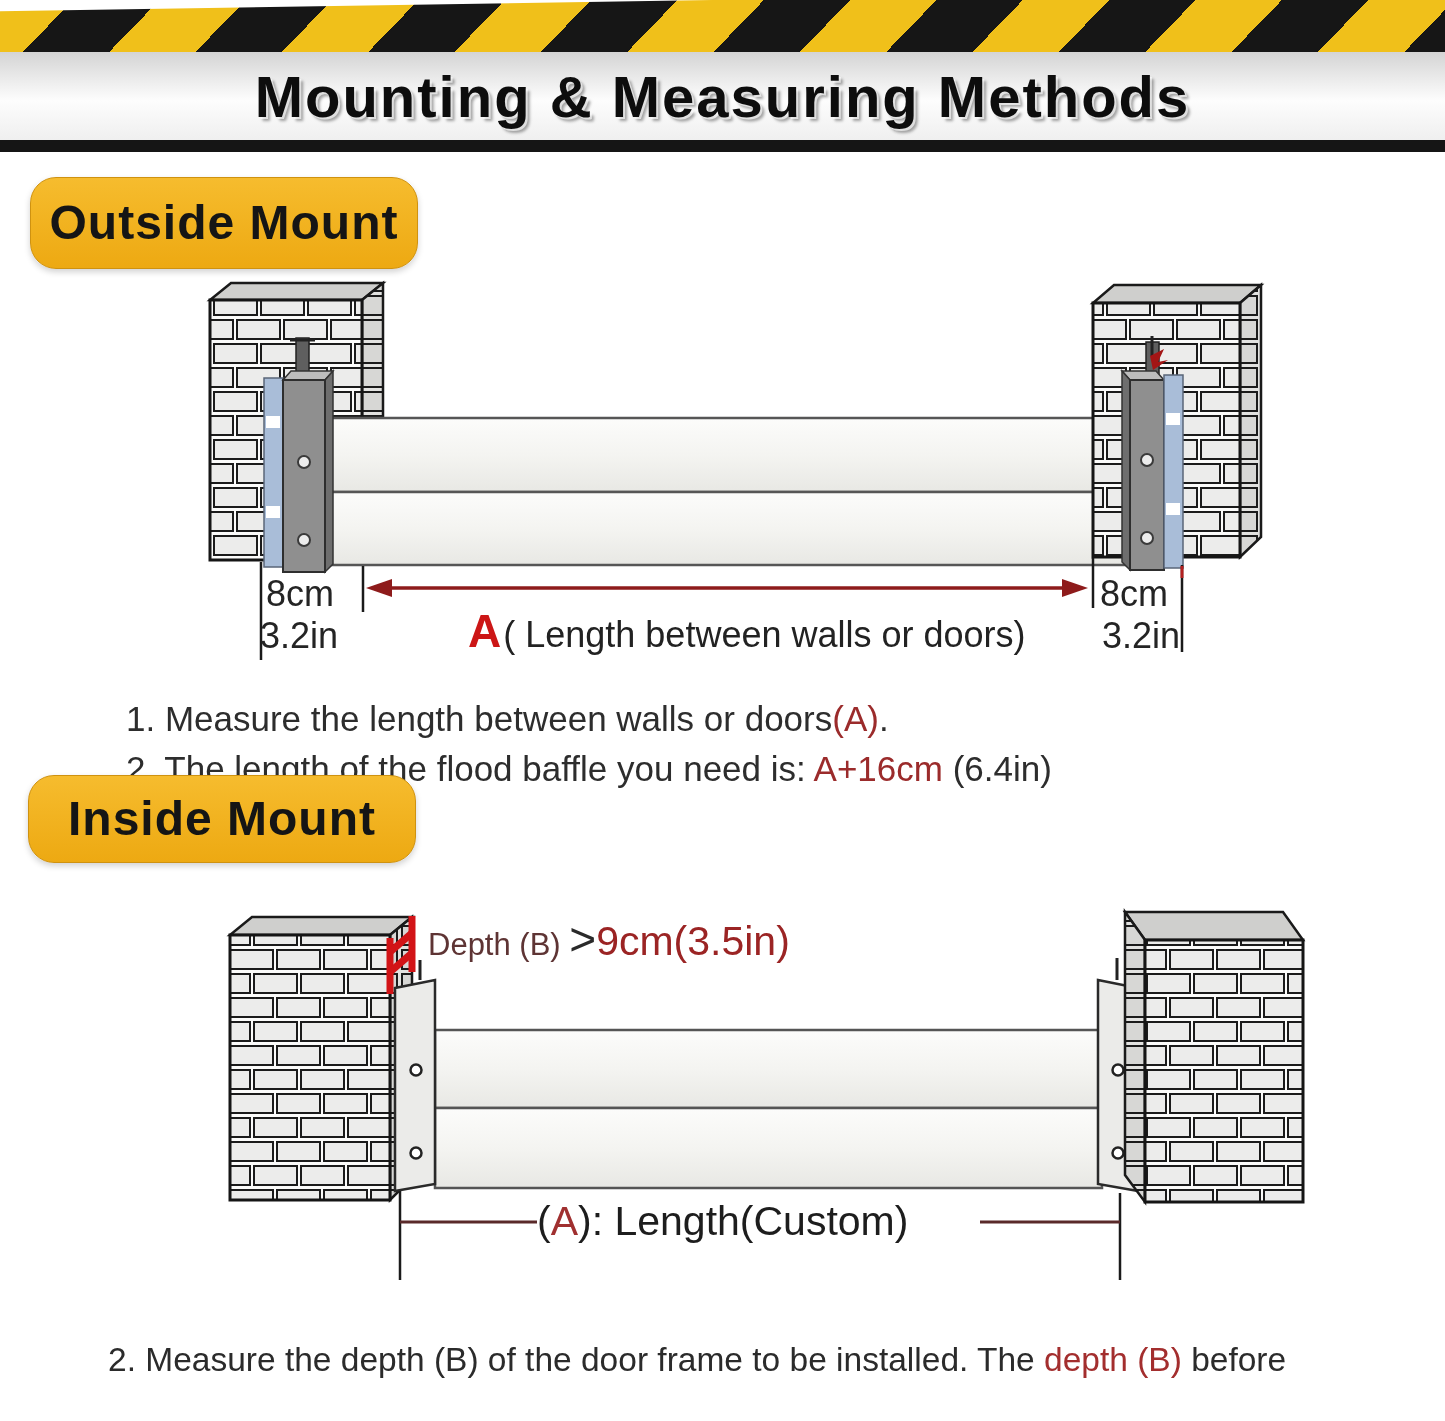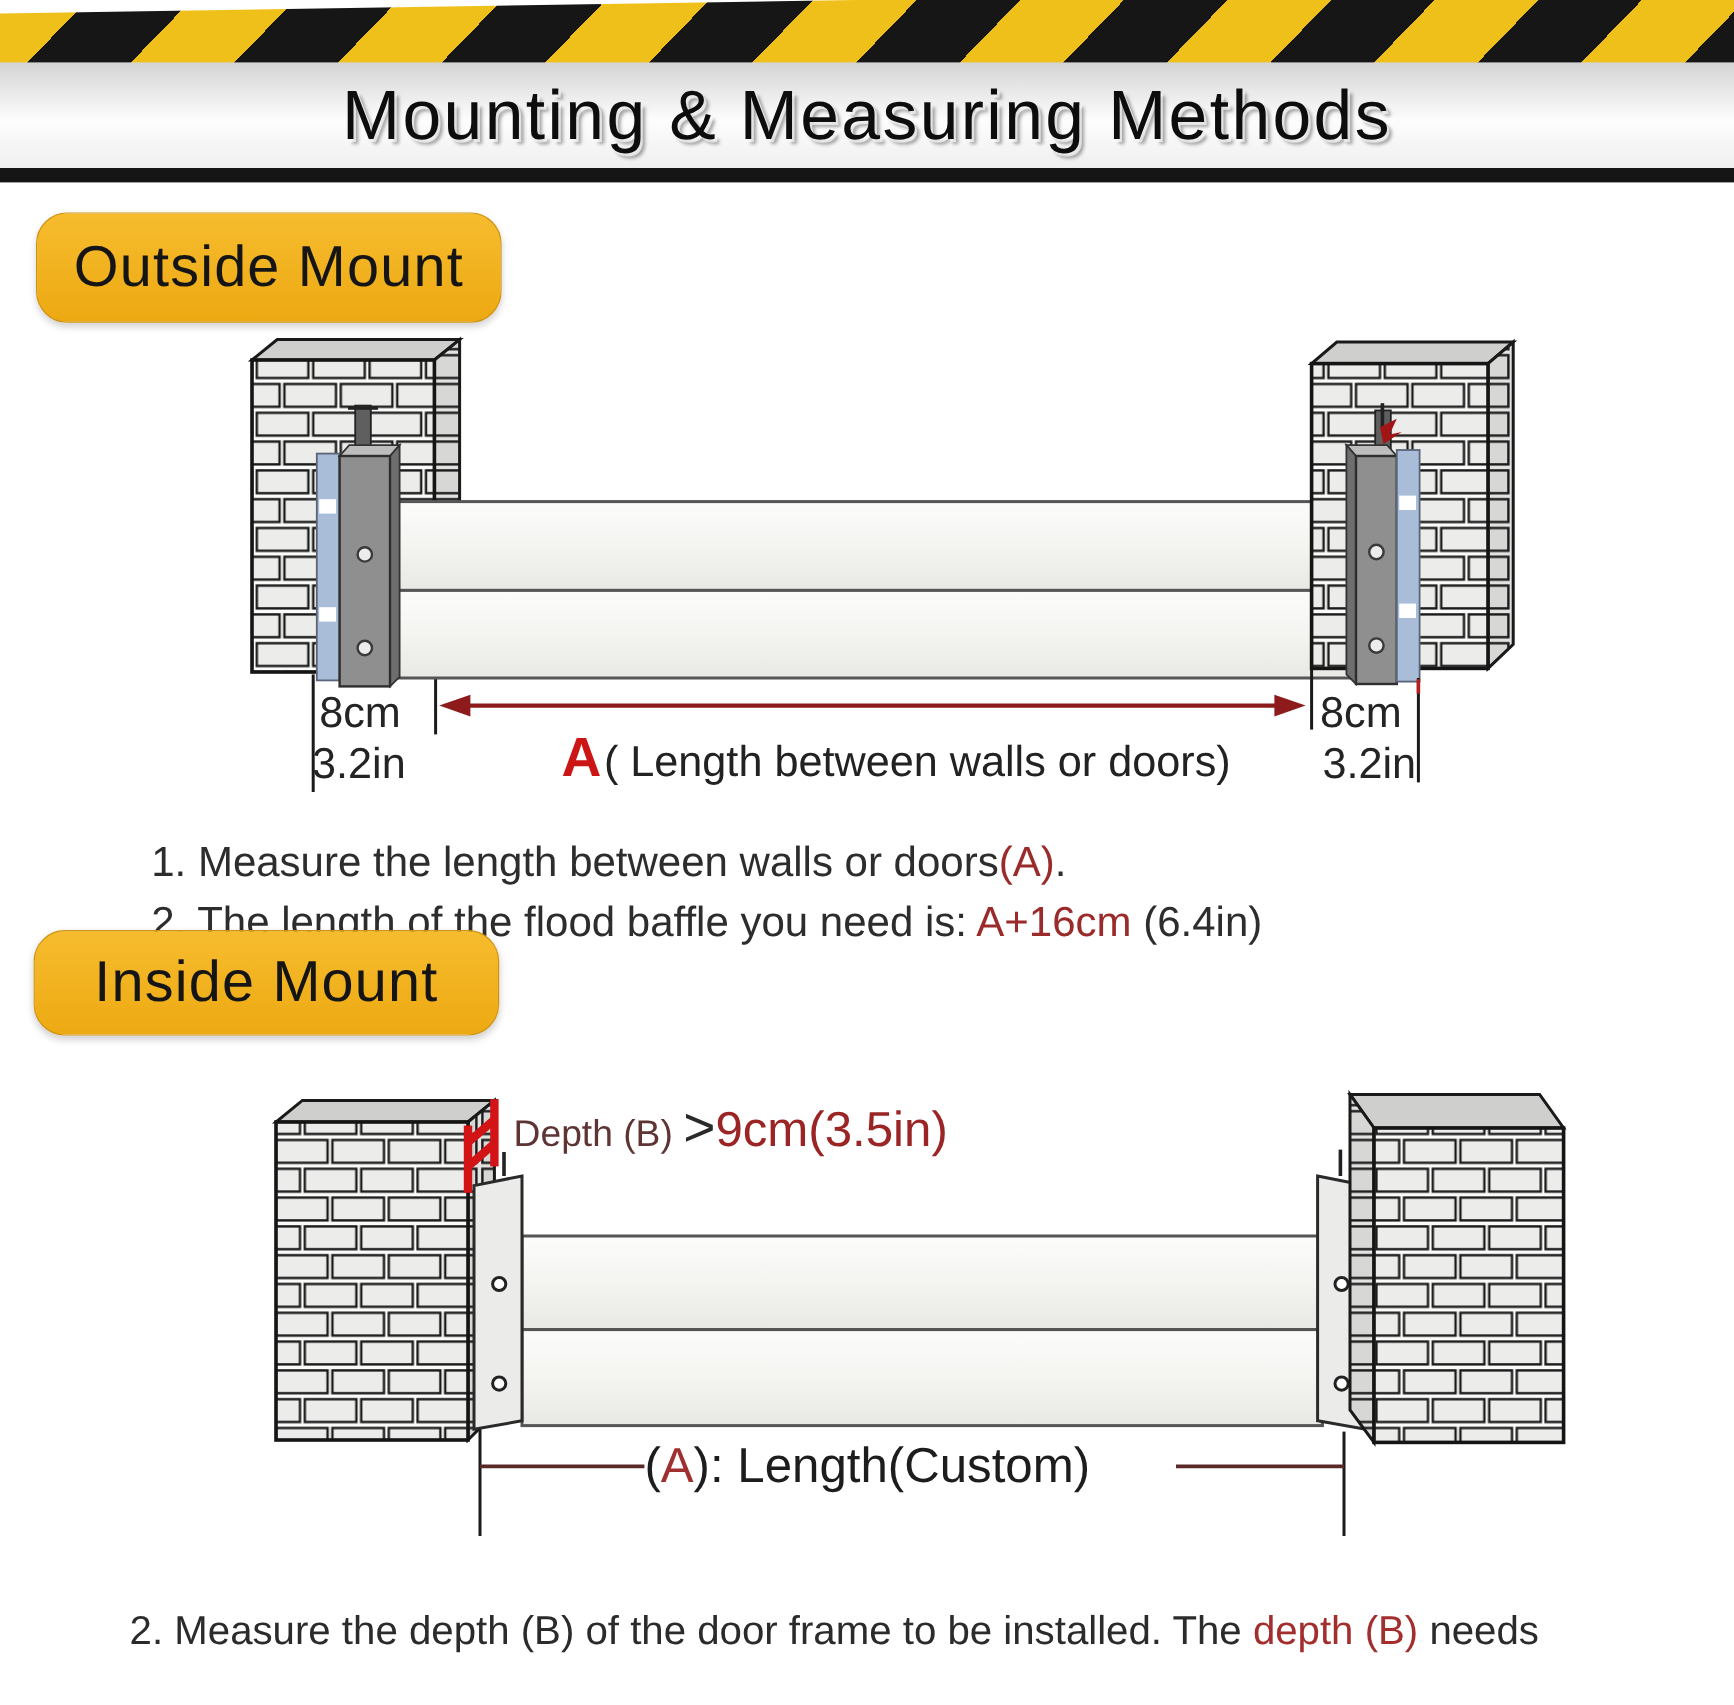"Mounting & Measuring Methods" .titleband h1 { font-weight: 400 -> 700 }
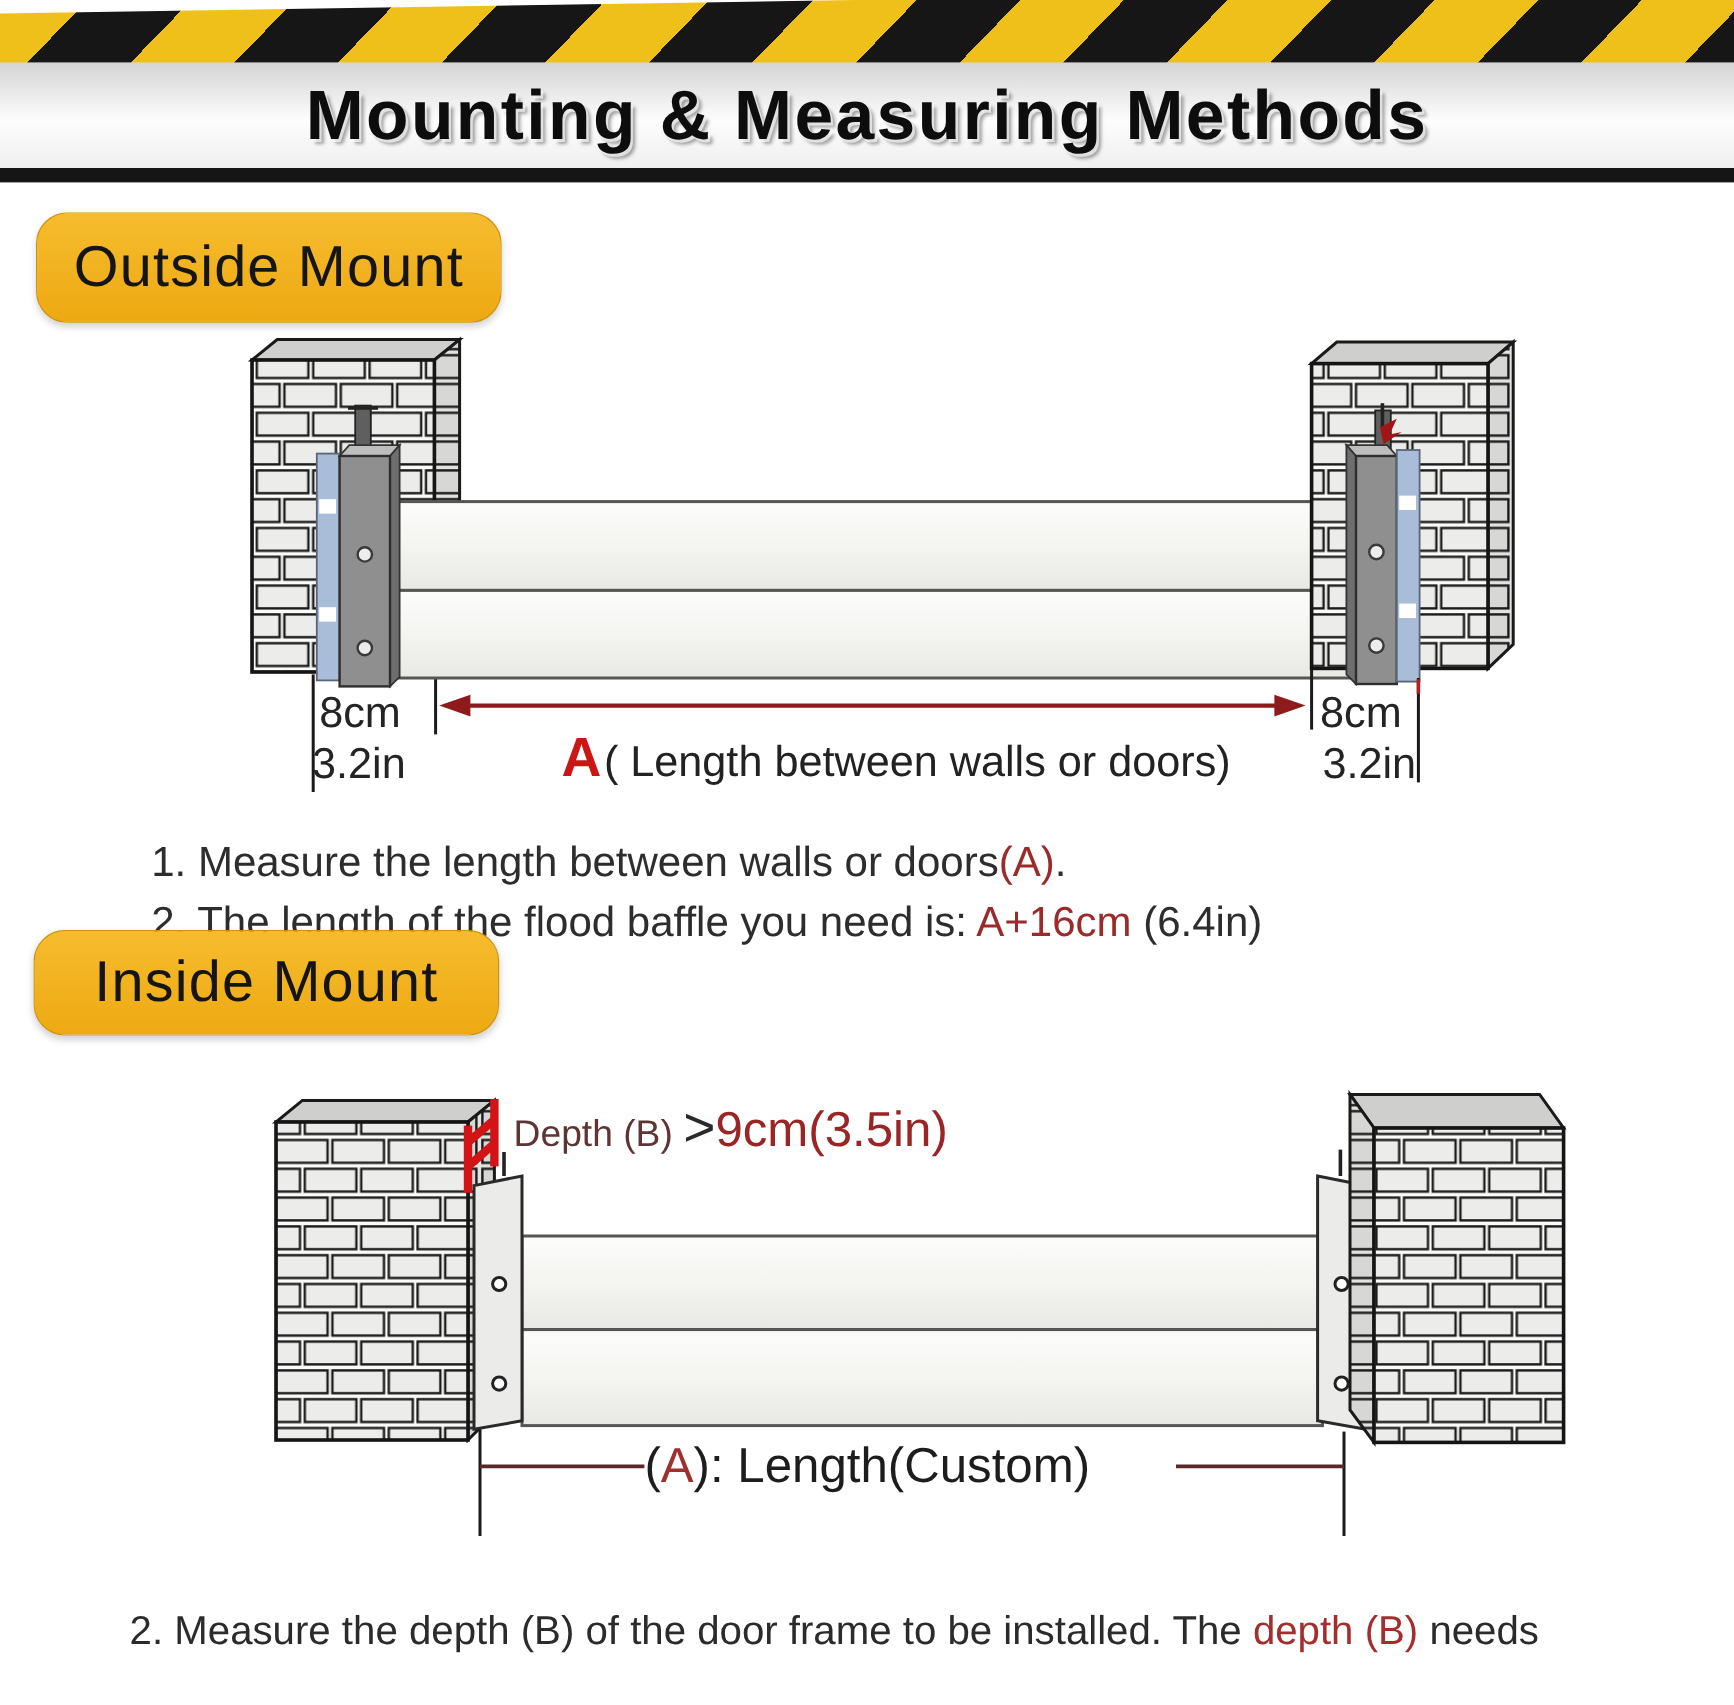"Outside Mount" .badge { font-weight: 400 -> 700 }
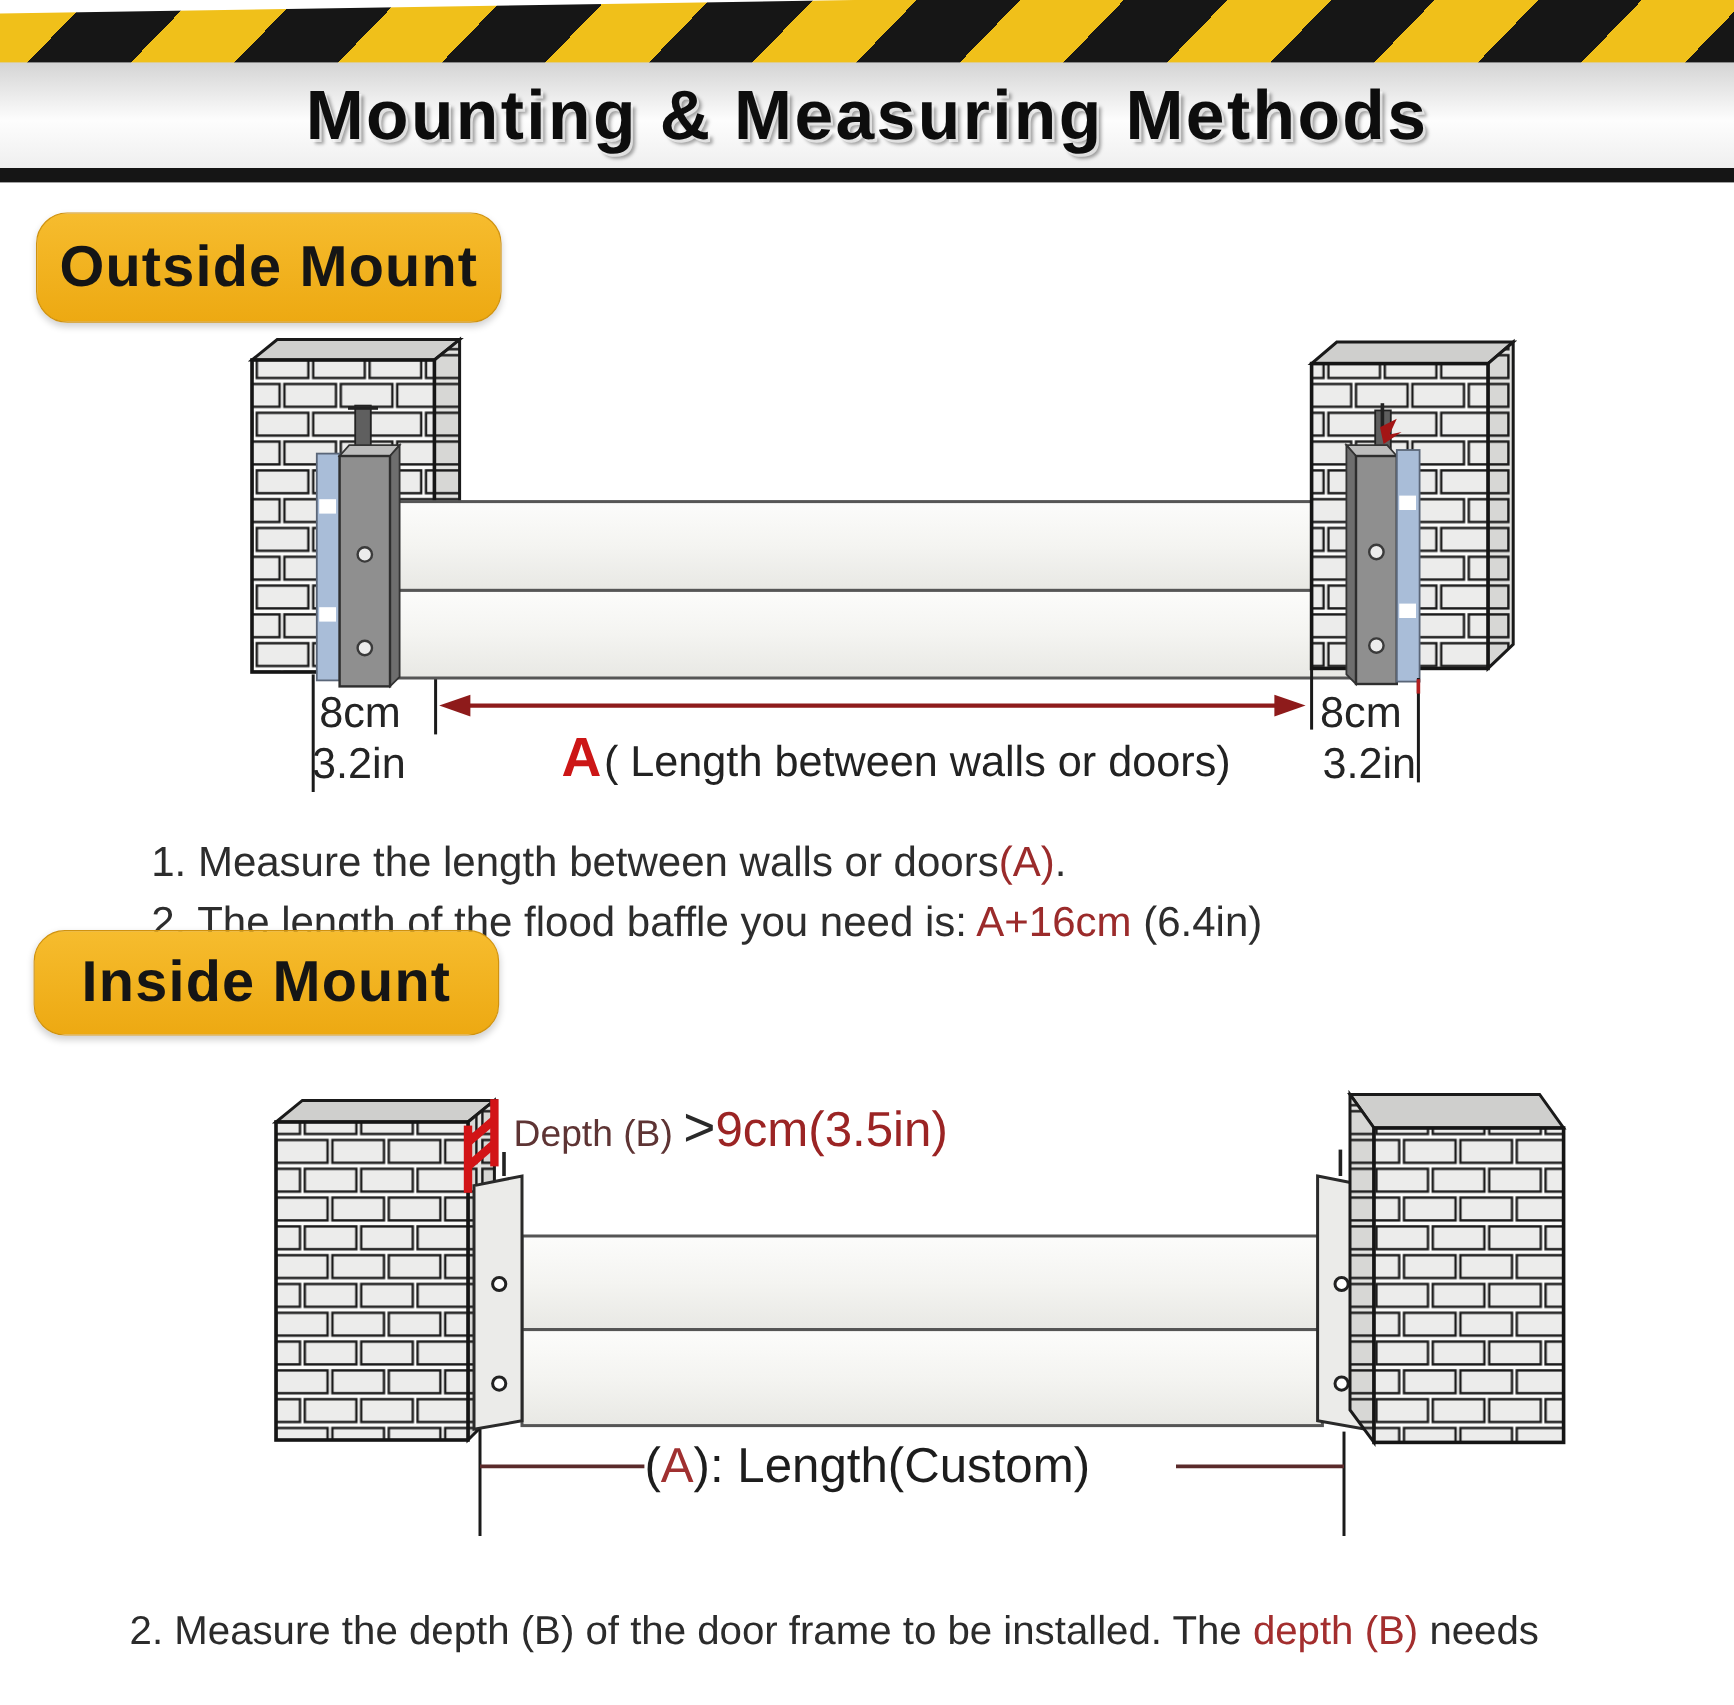"needs" span { text: needs -> before }
